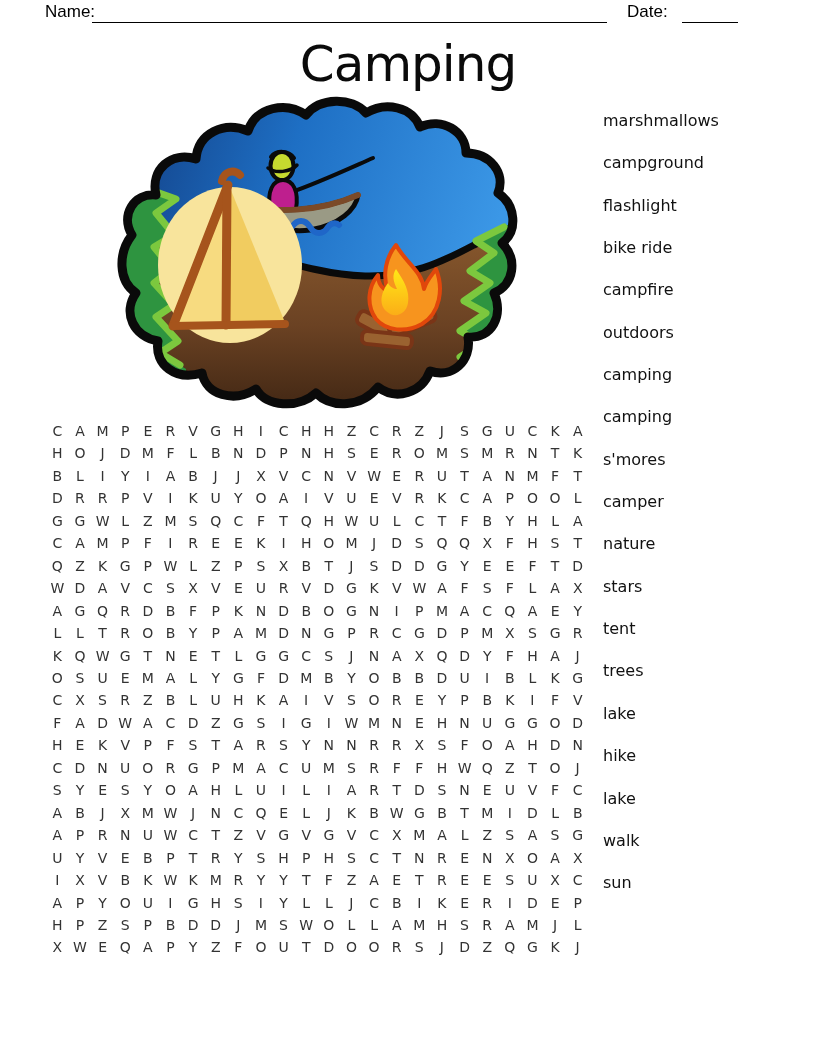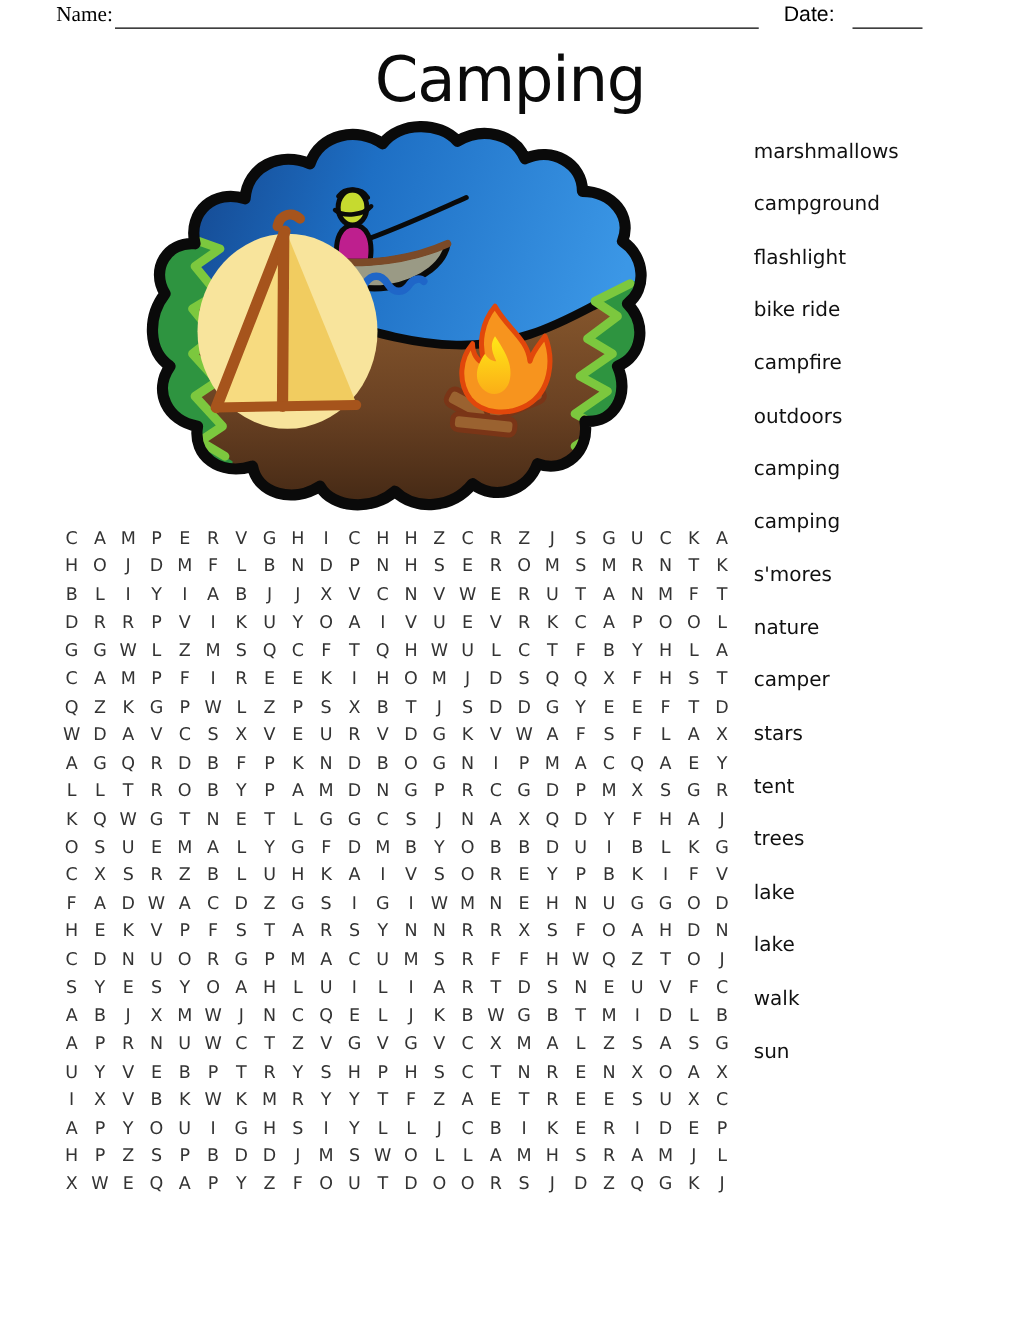"Name:" #name-label { font-family: Liberation Serif, serif -> none }
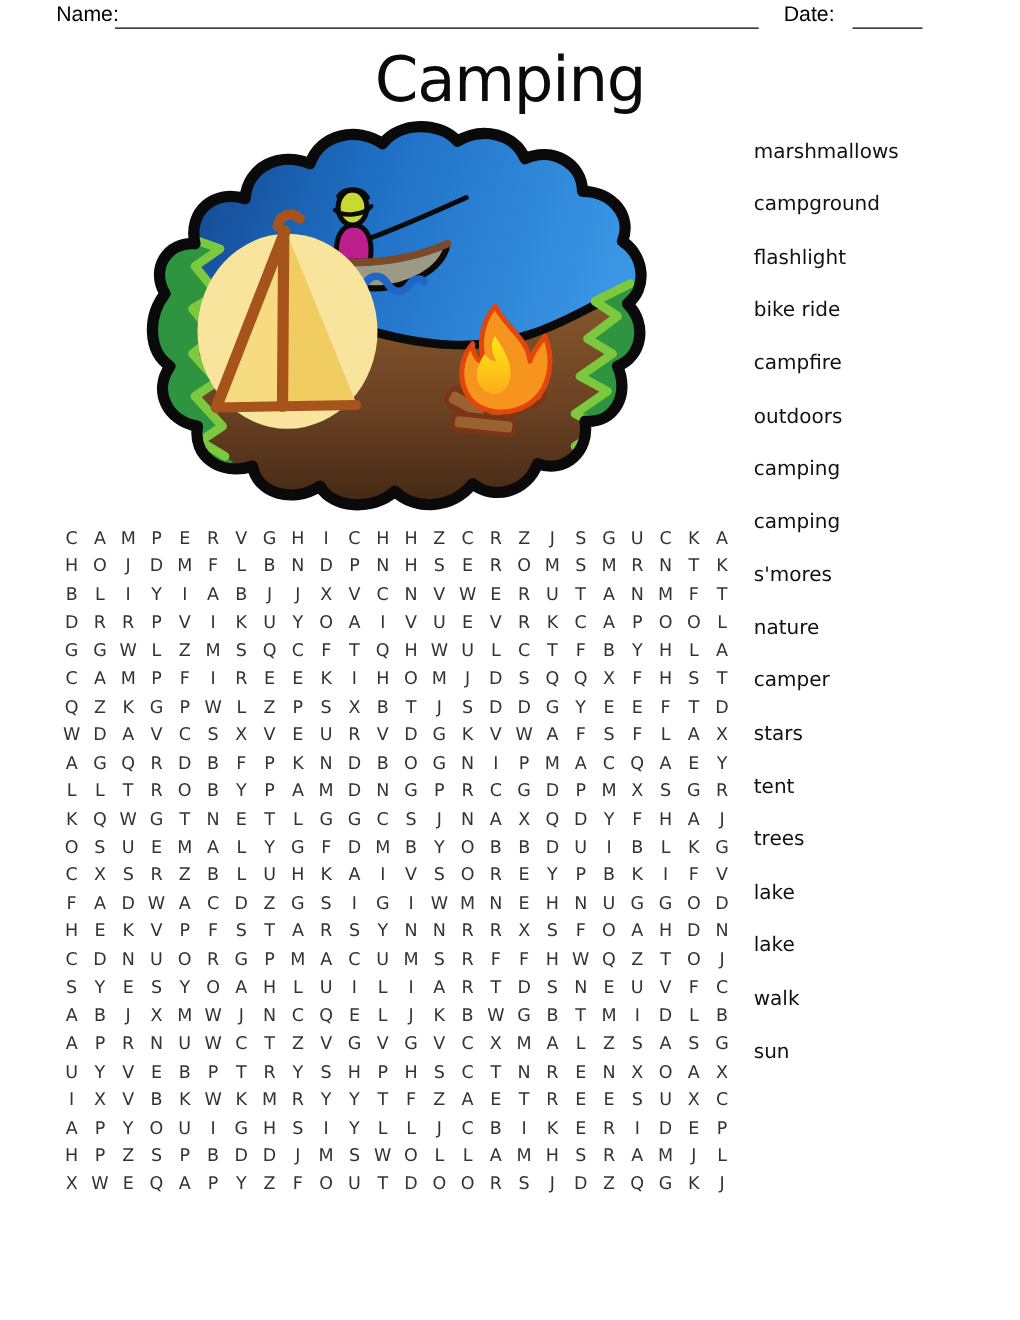"nature" div.word-item { order: before "camper" -> after "camper" }
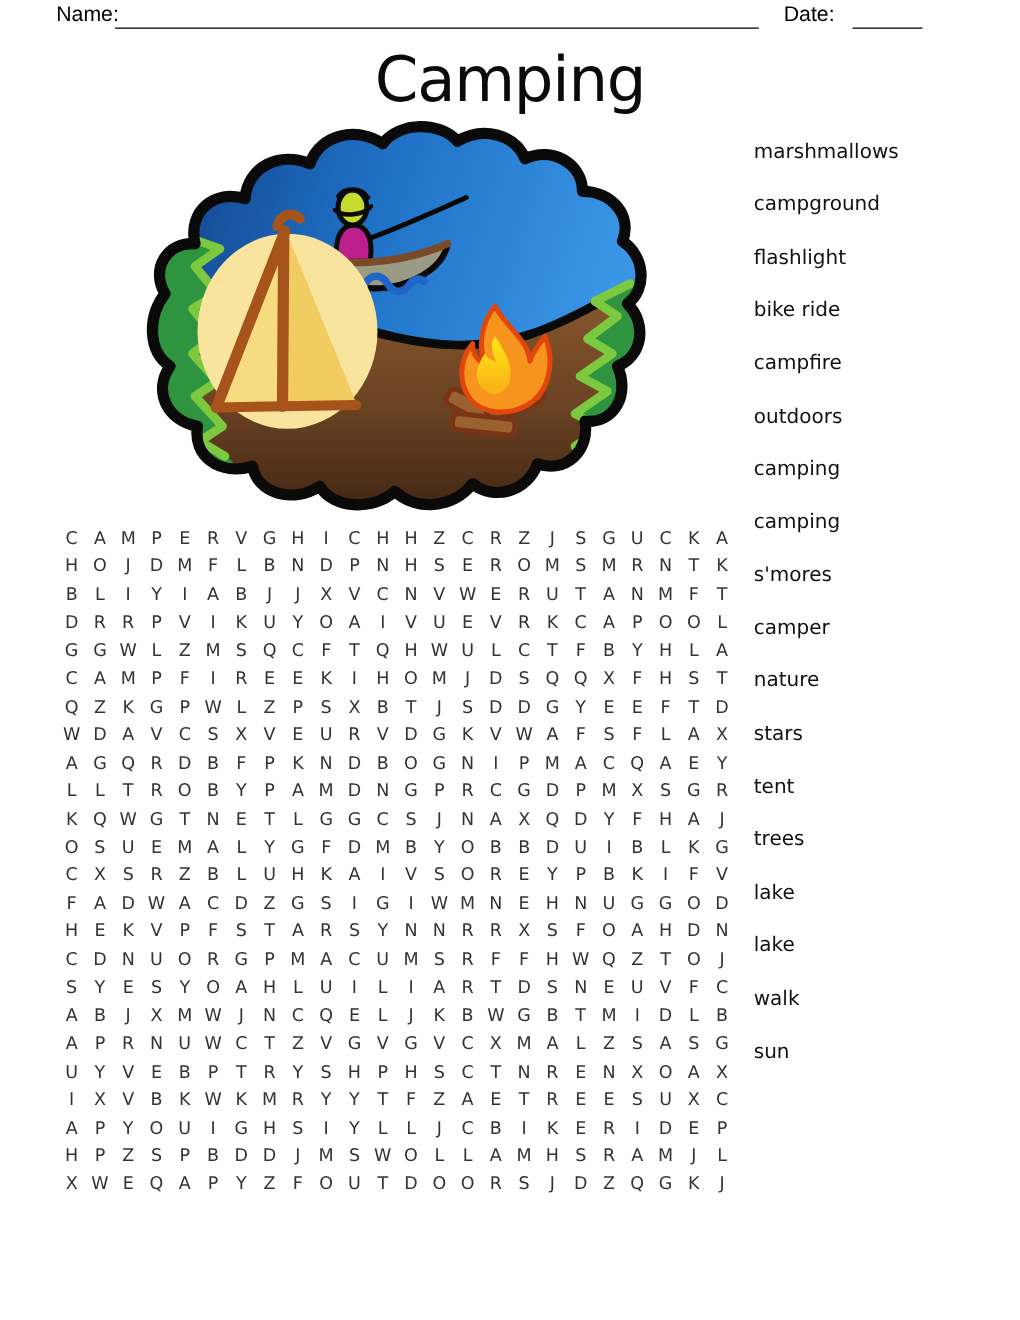"hike" div.word-item { html: none -> <div>hike</div> }
